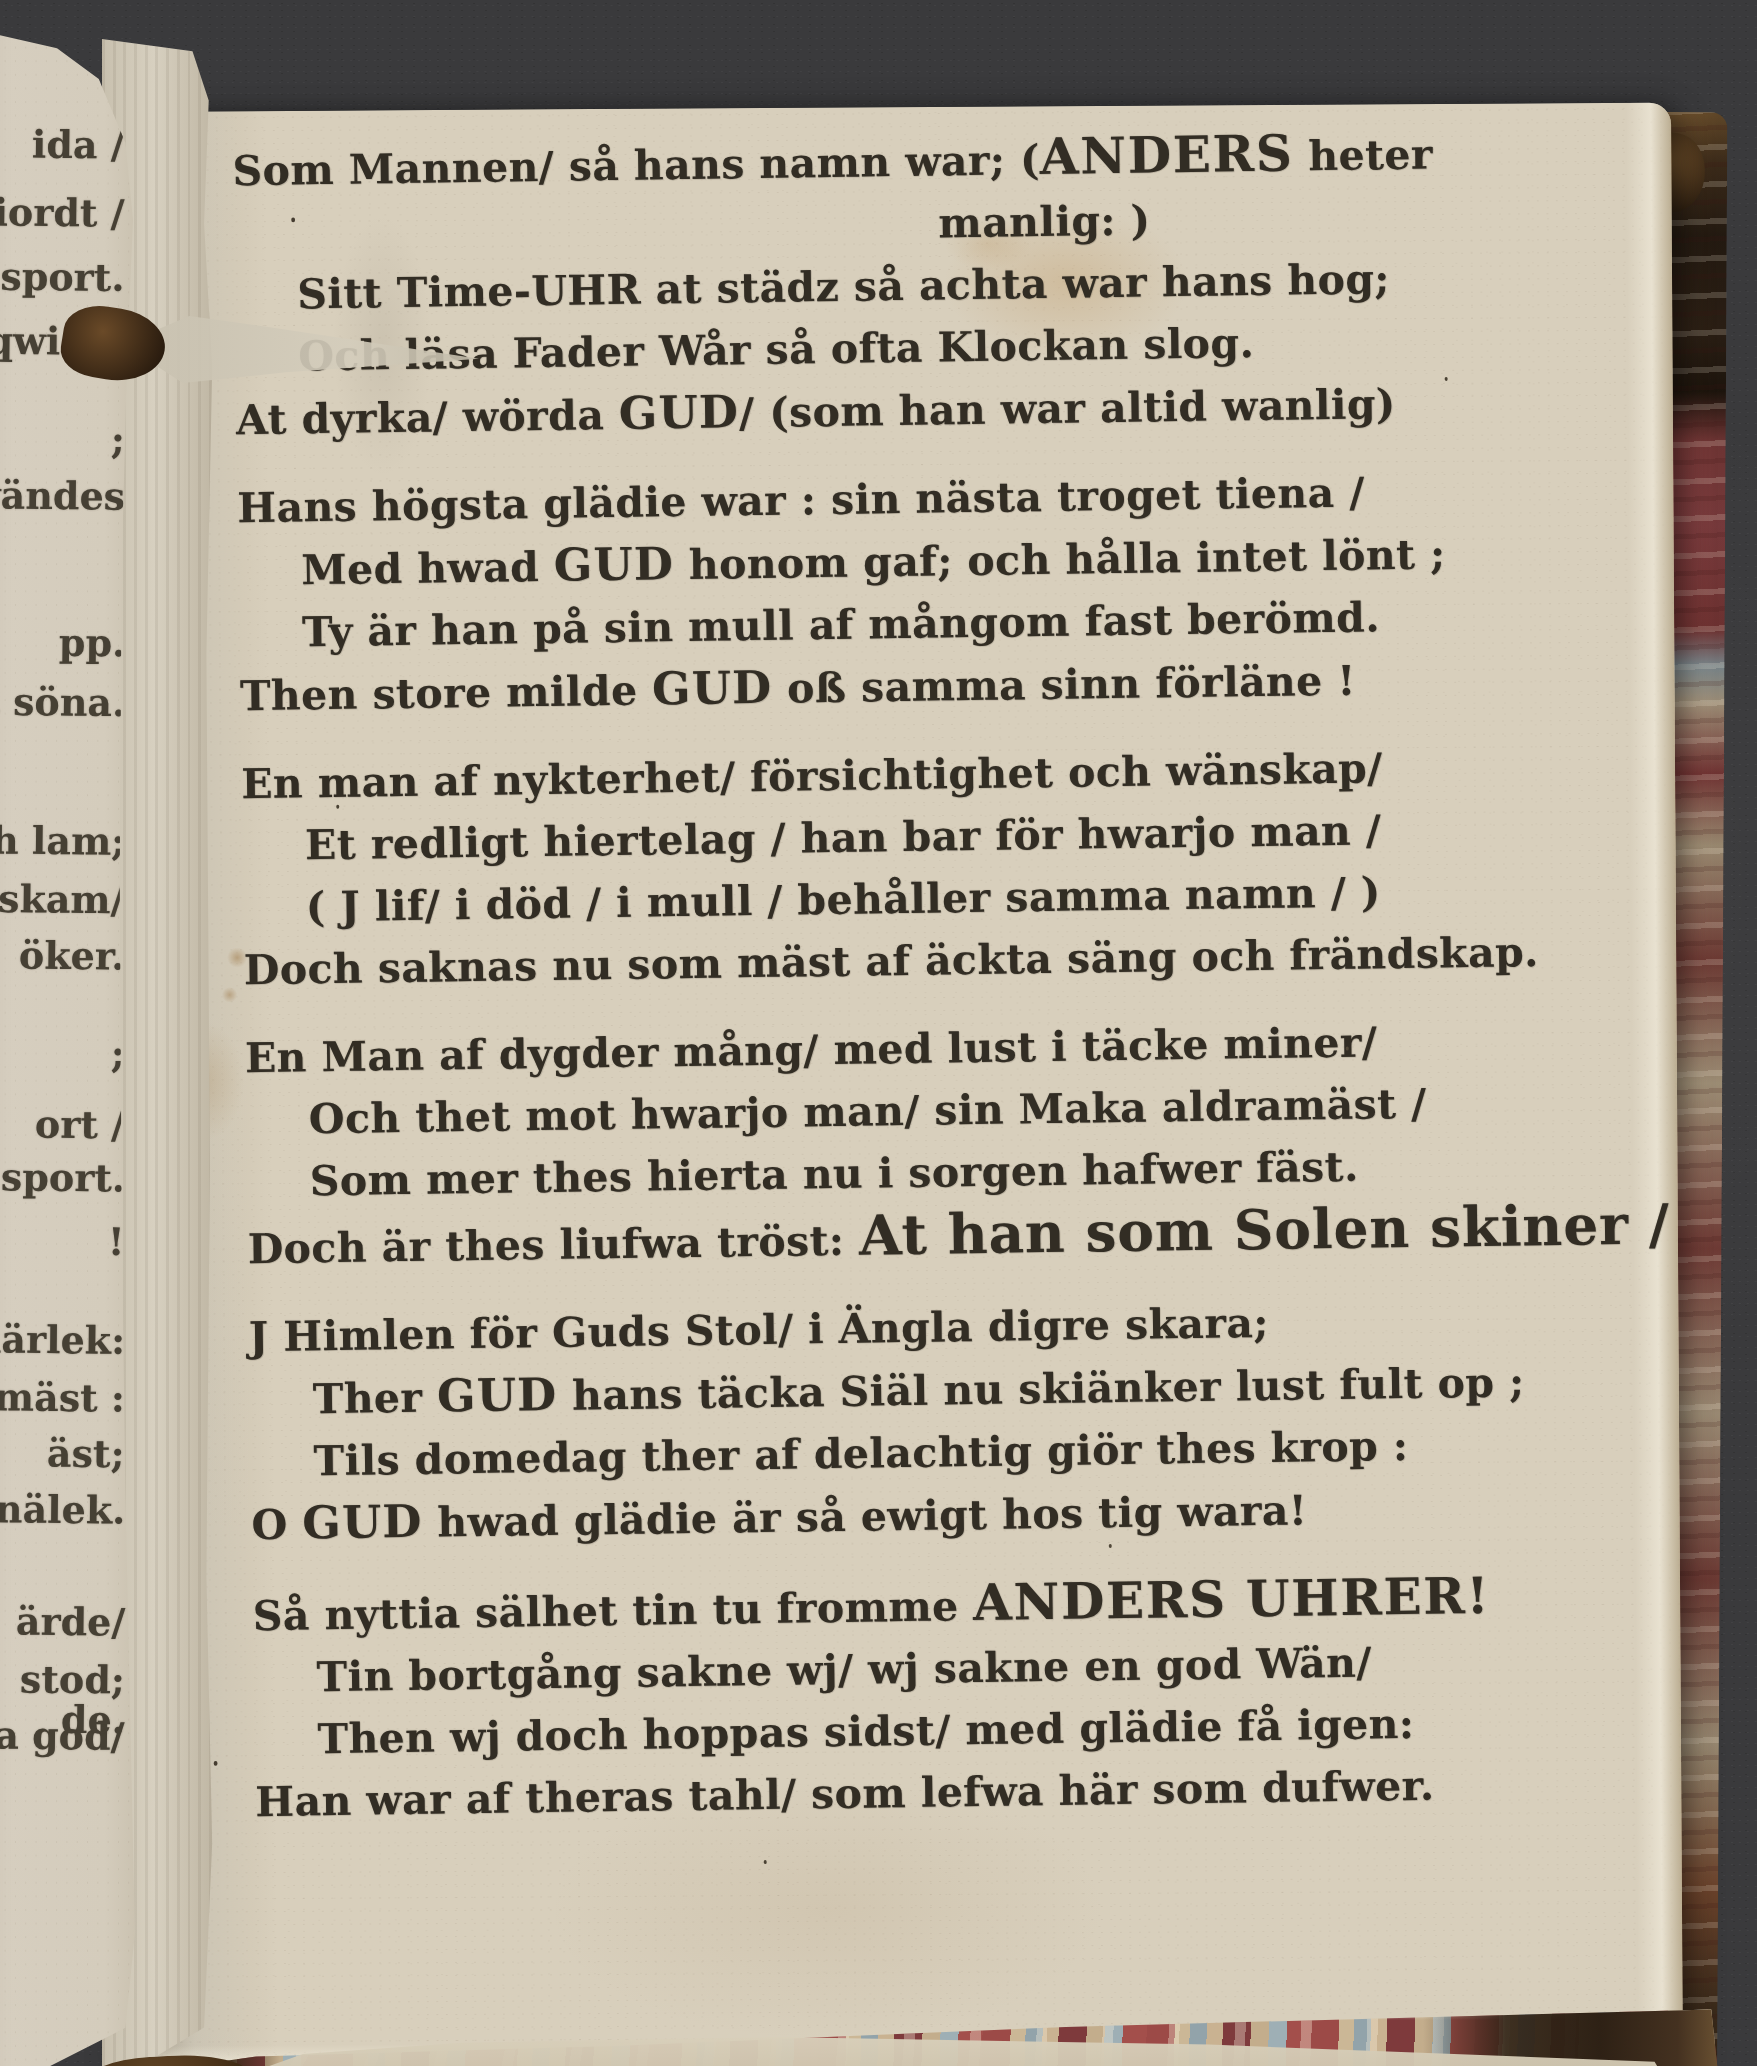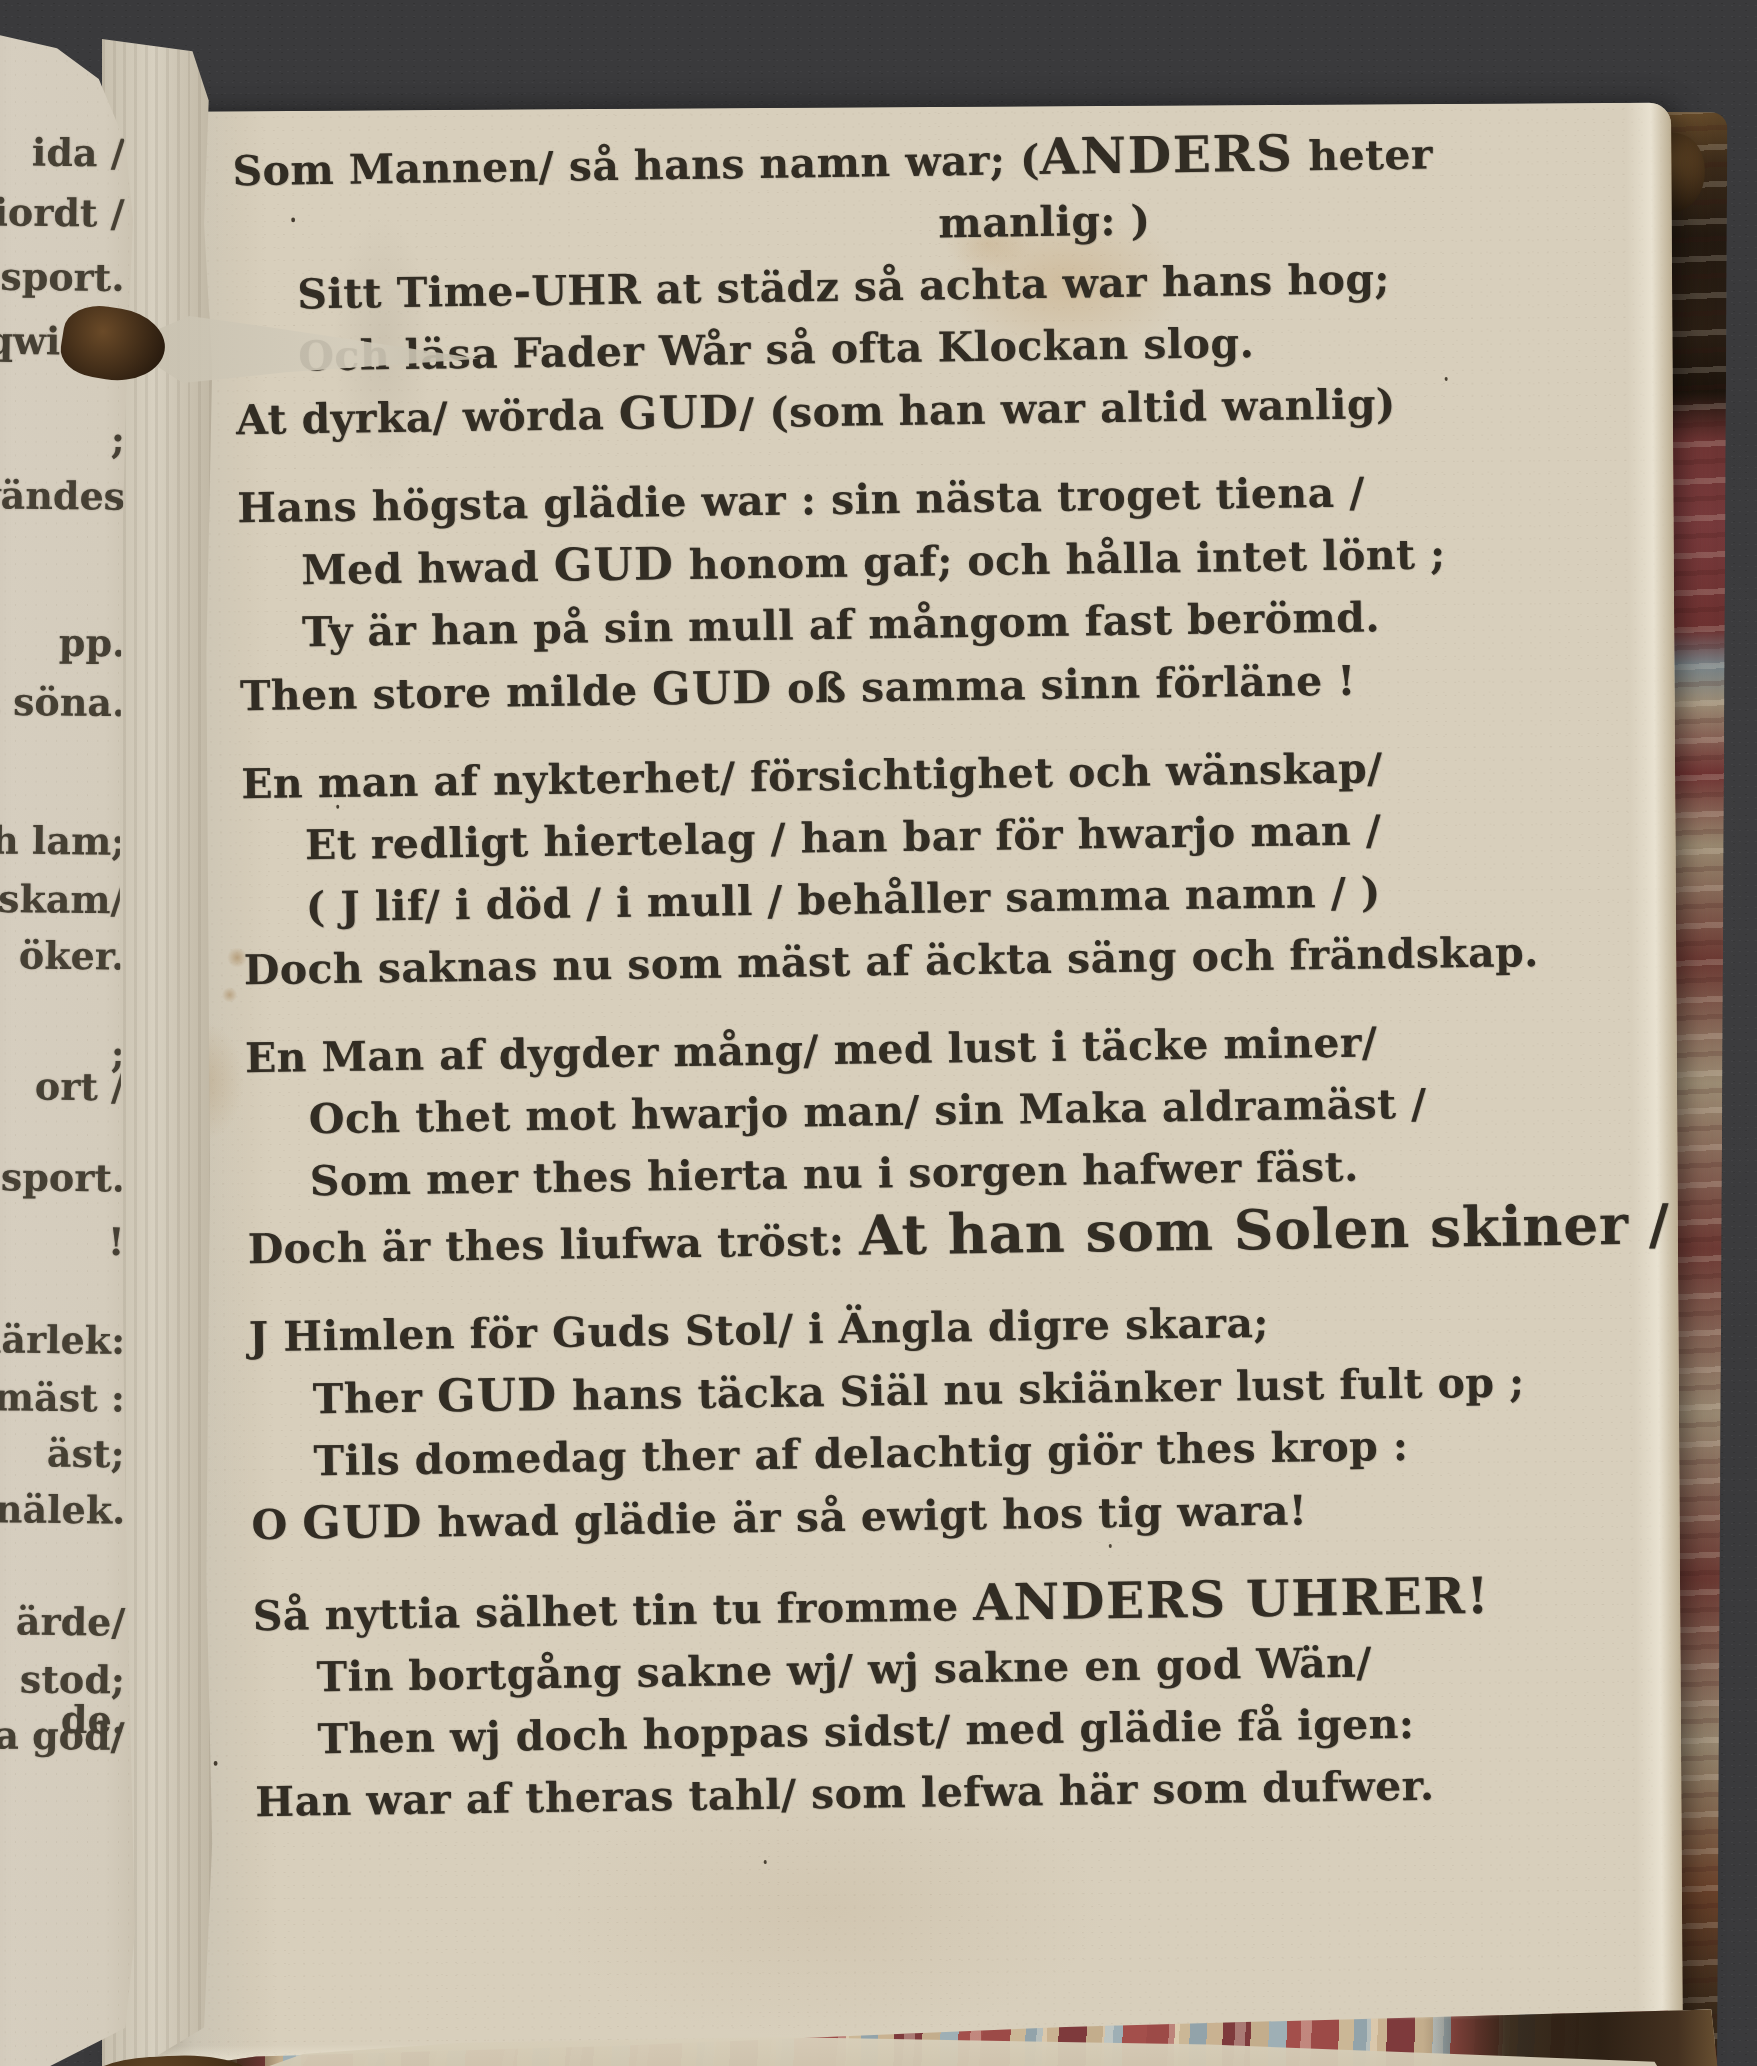"ida /" div.frag { top: 132px -> 124px }
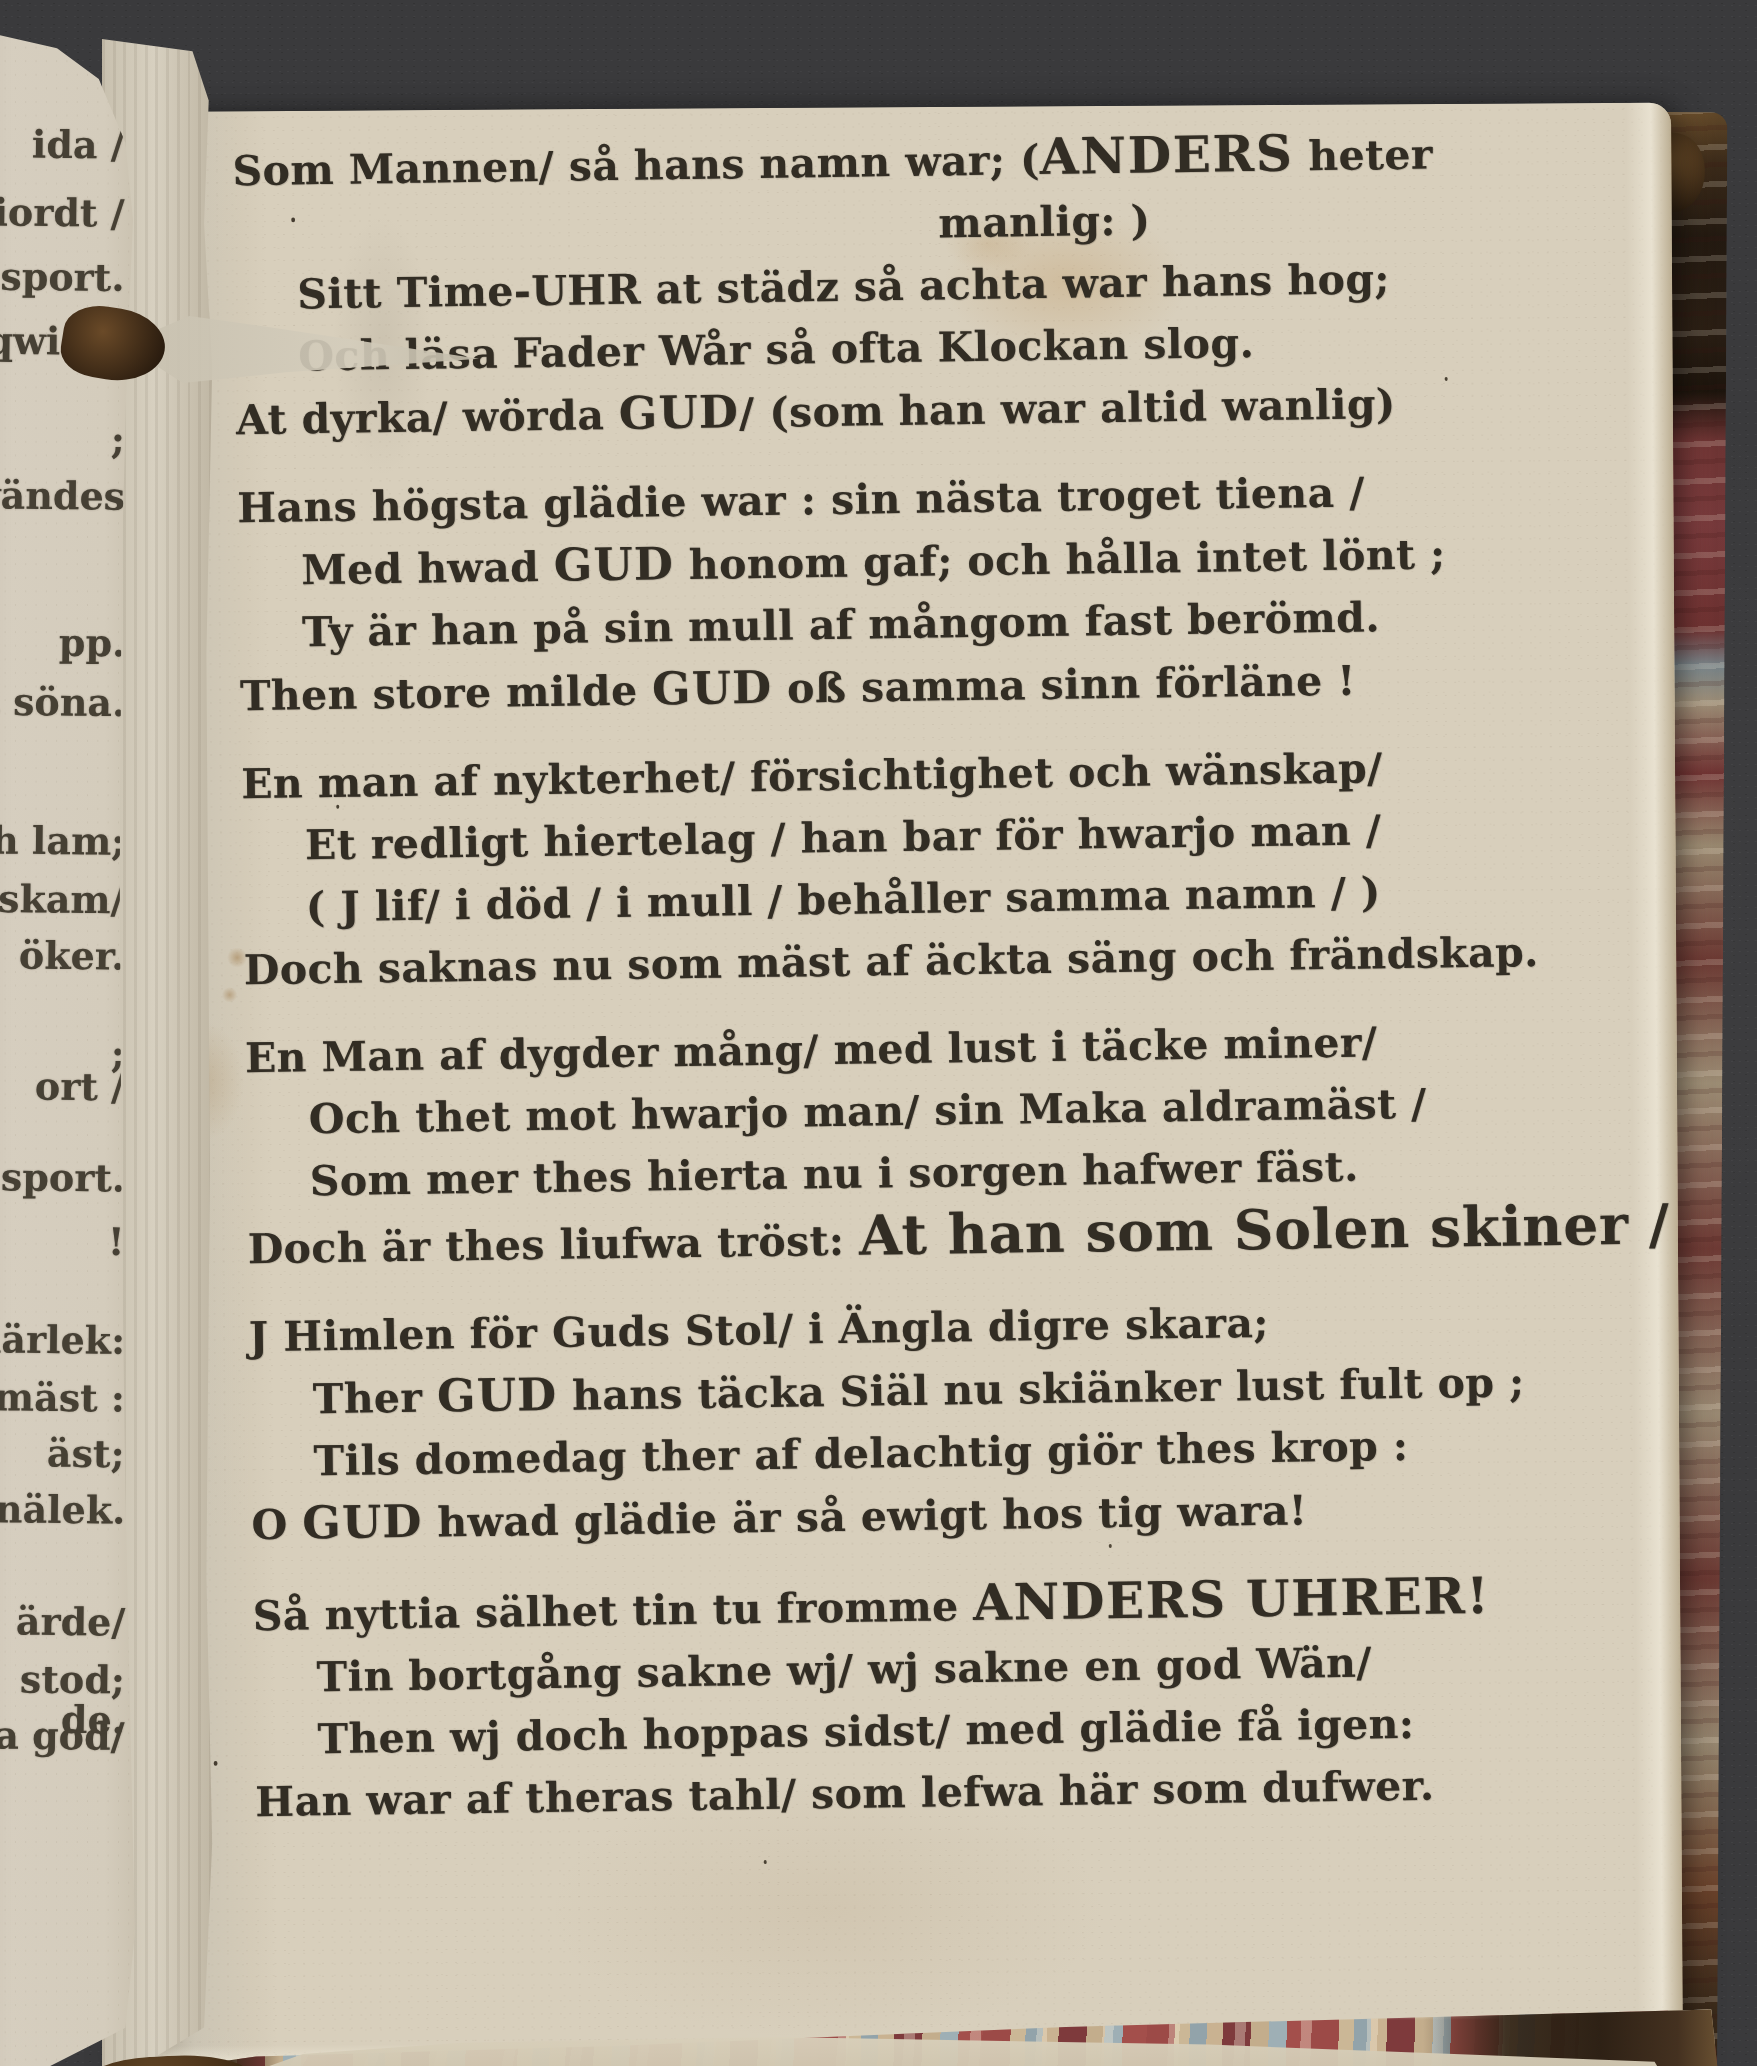"ort /" div.frag { top: 1066px -> 1104px }
